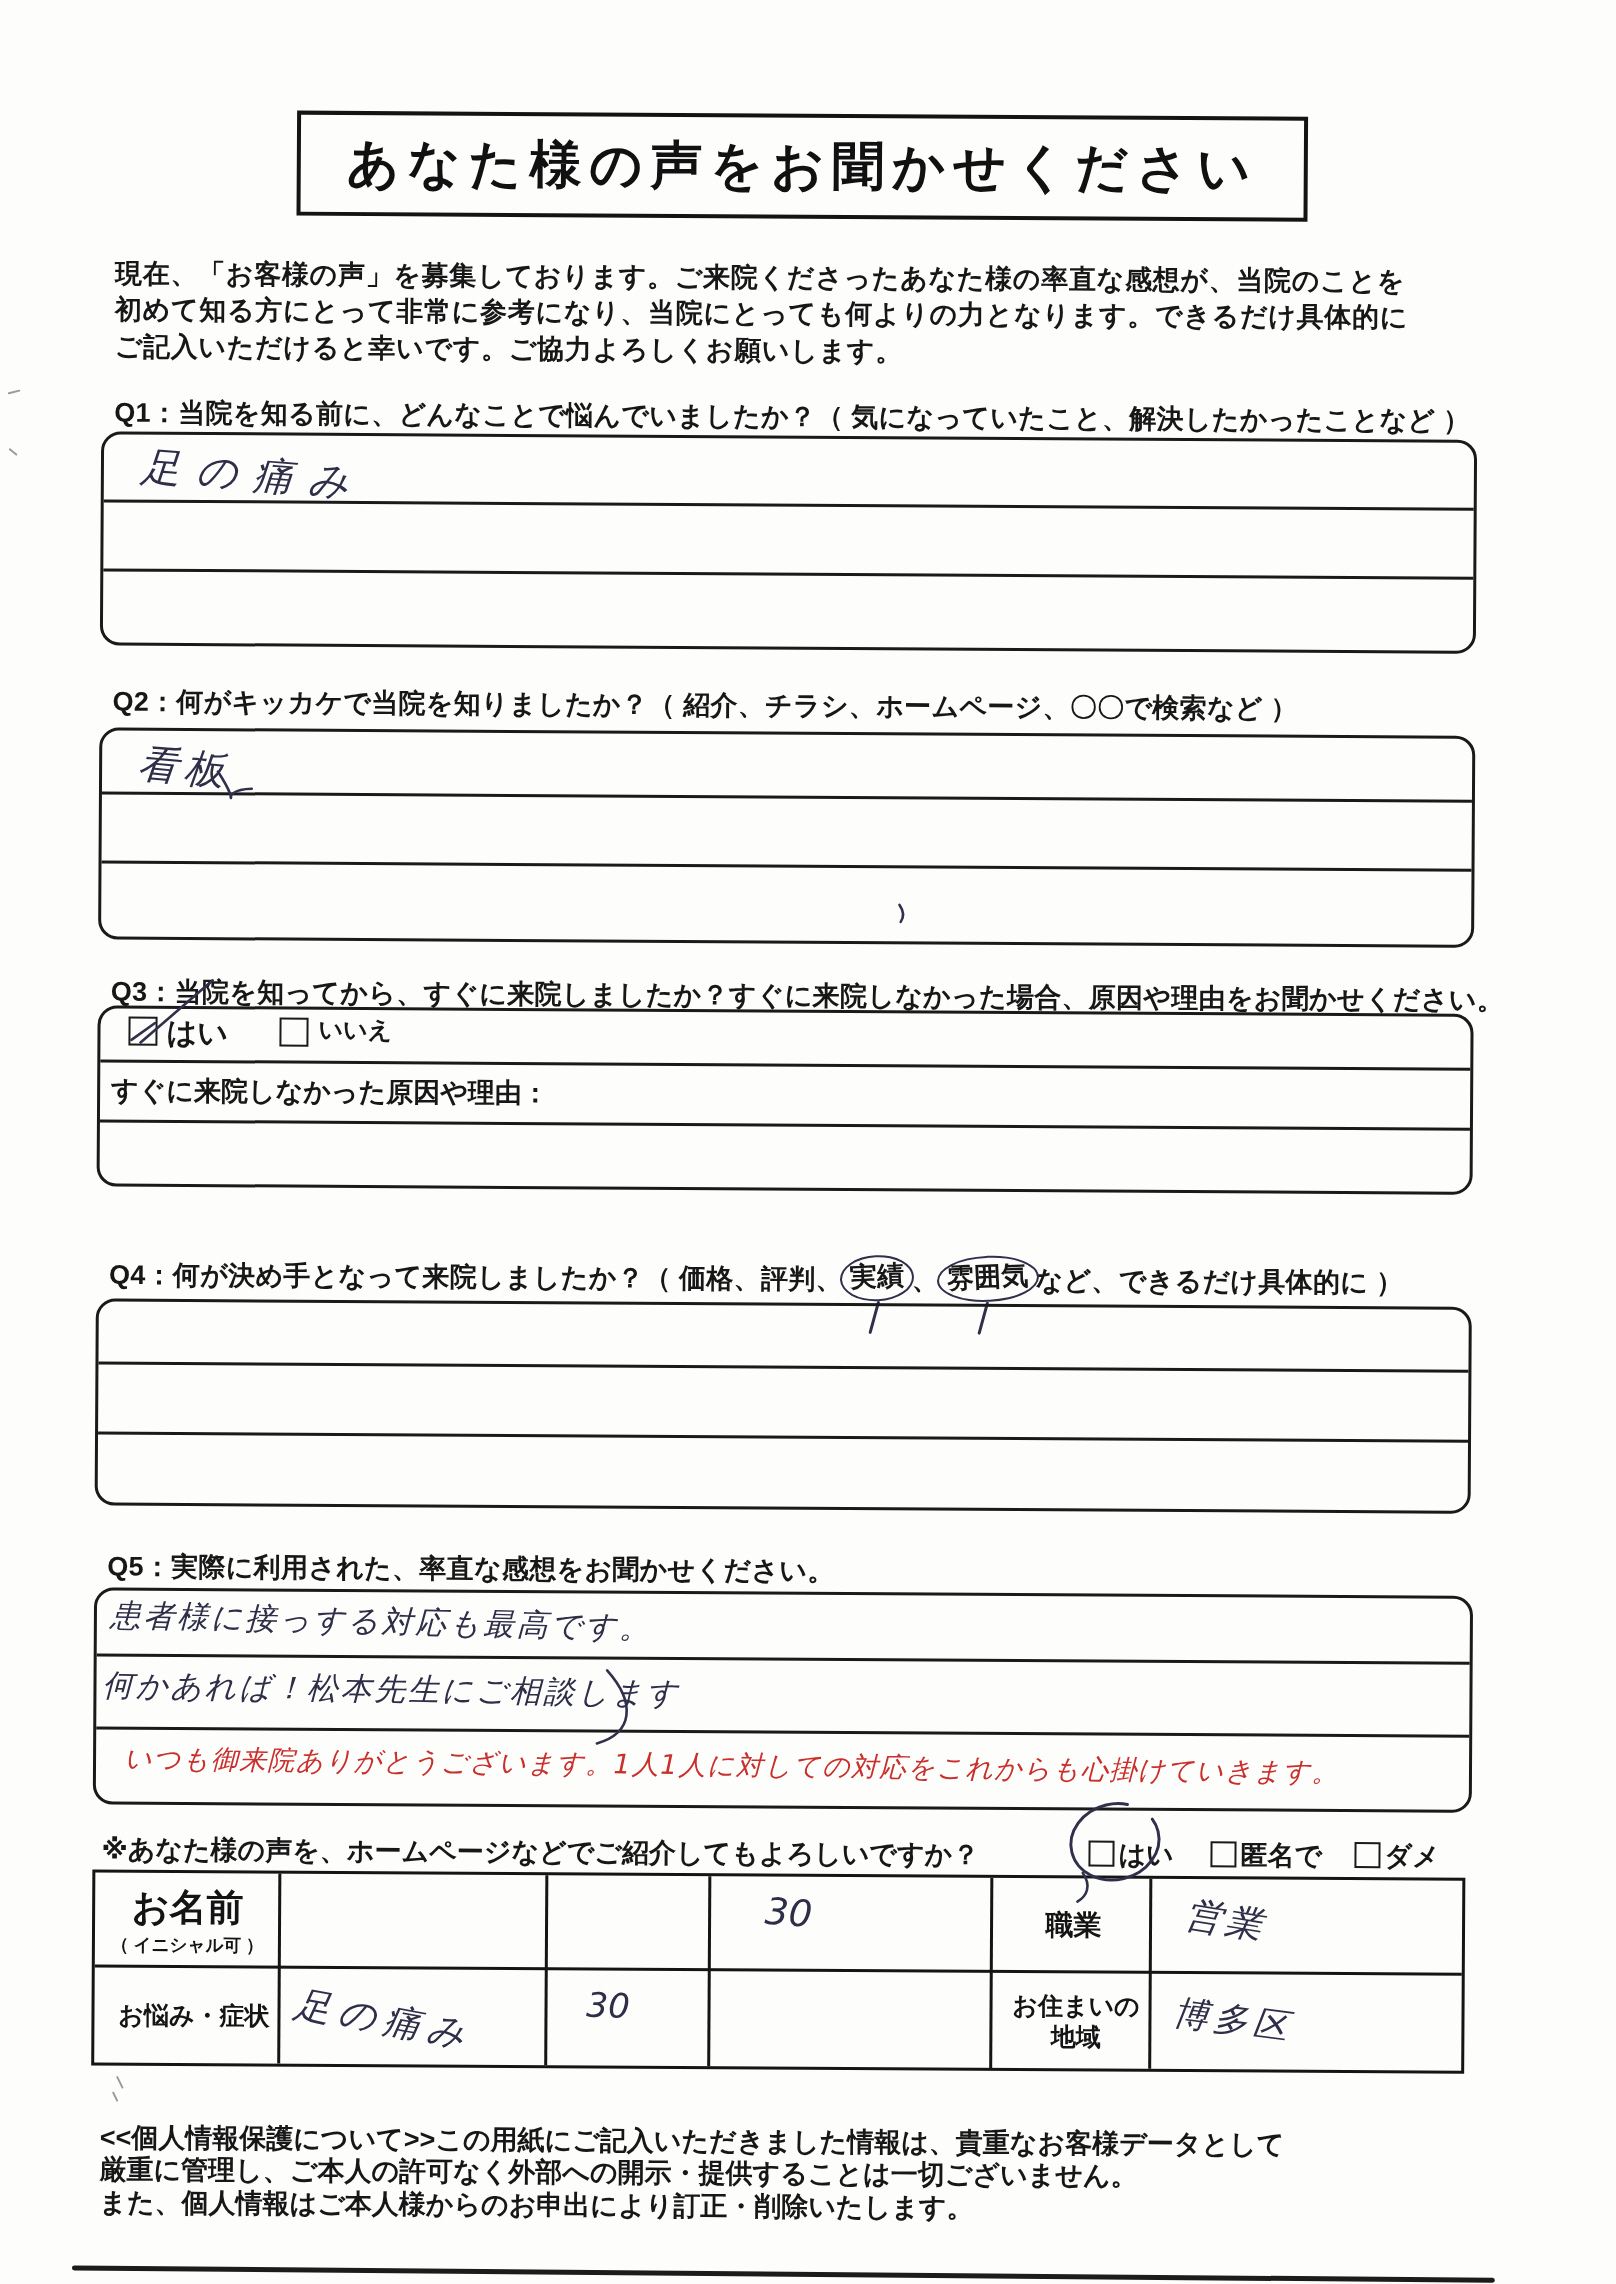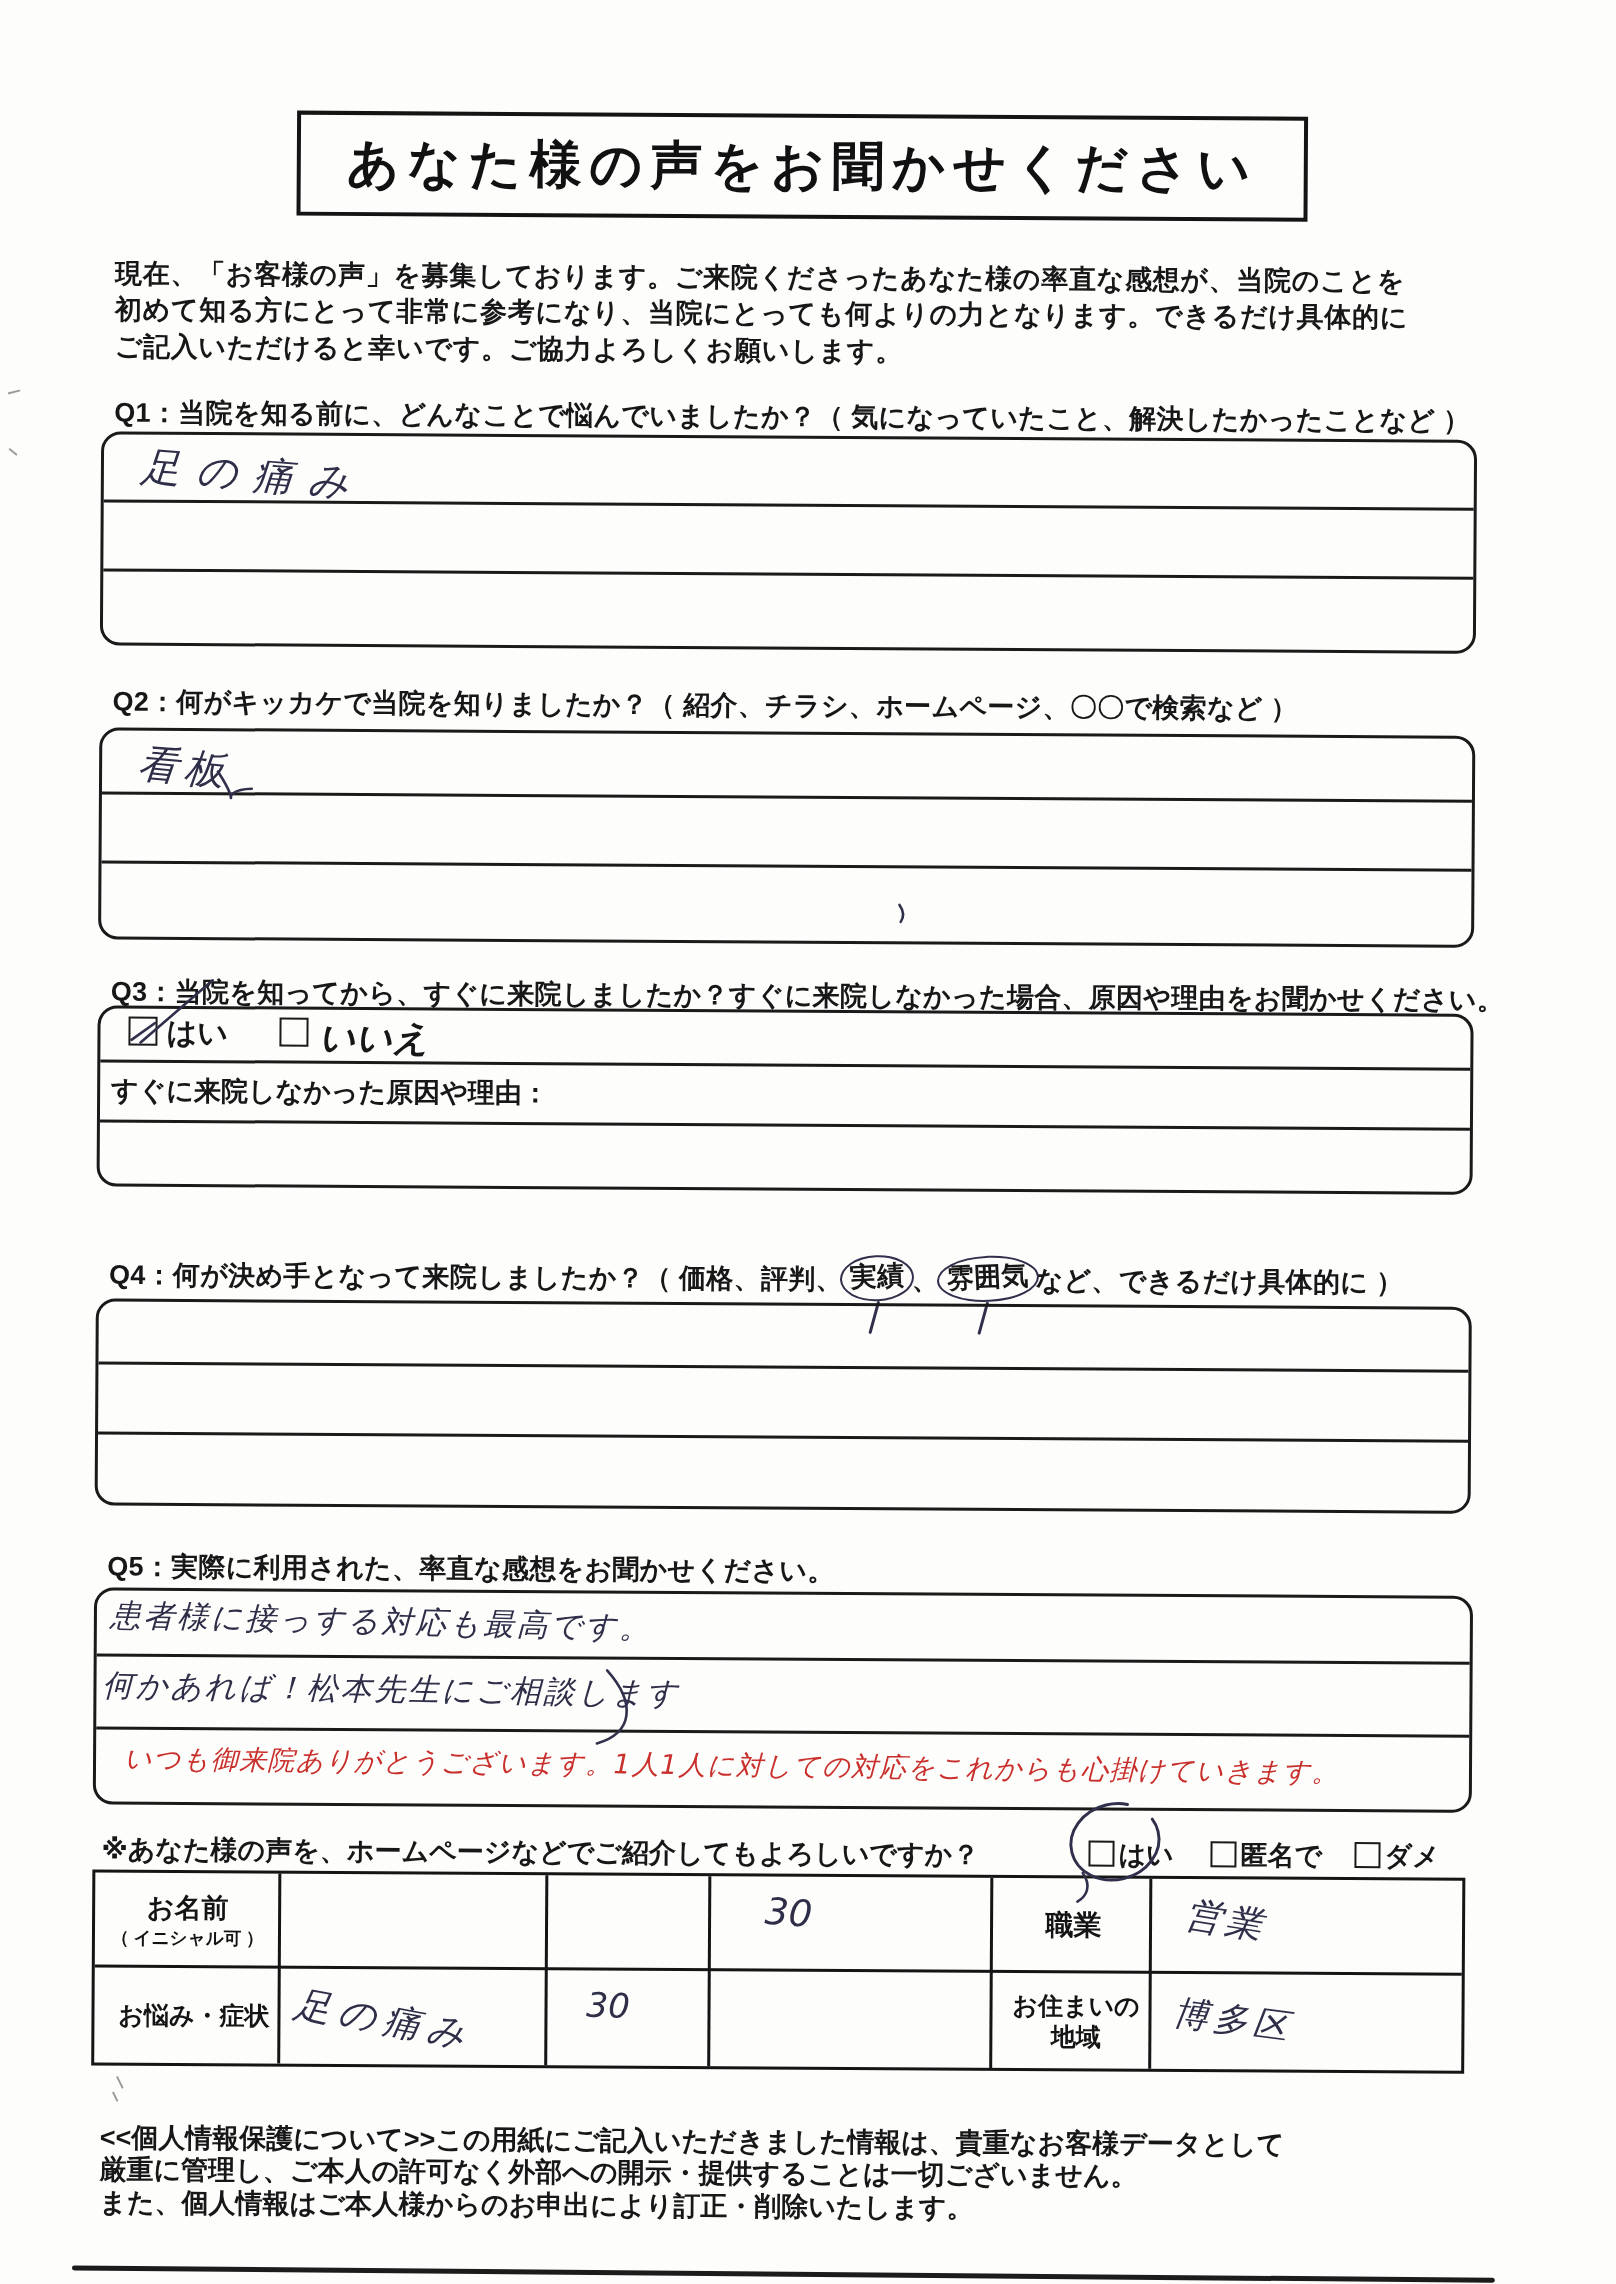"いいえ" div.abs { font-size: 36px -> 24px; font-style: italic -> none }
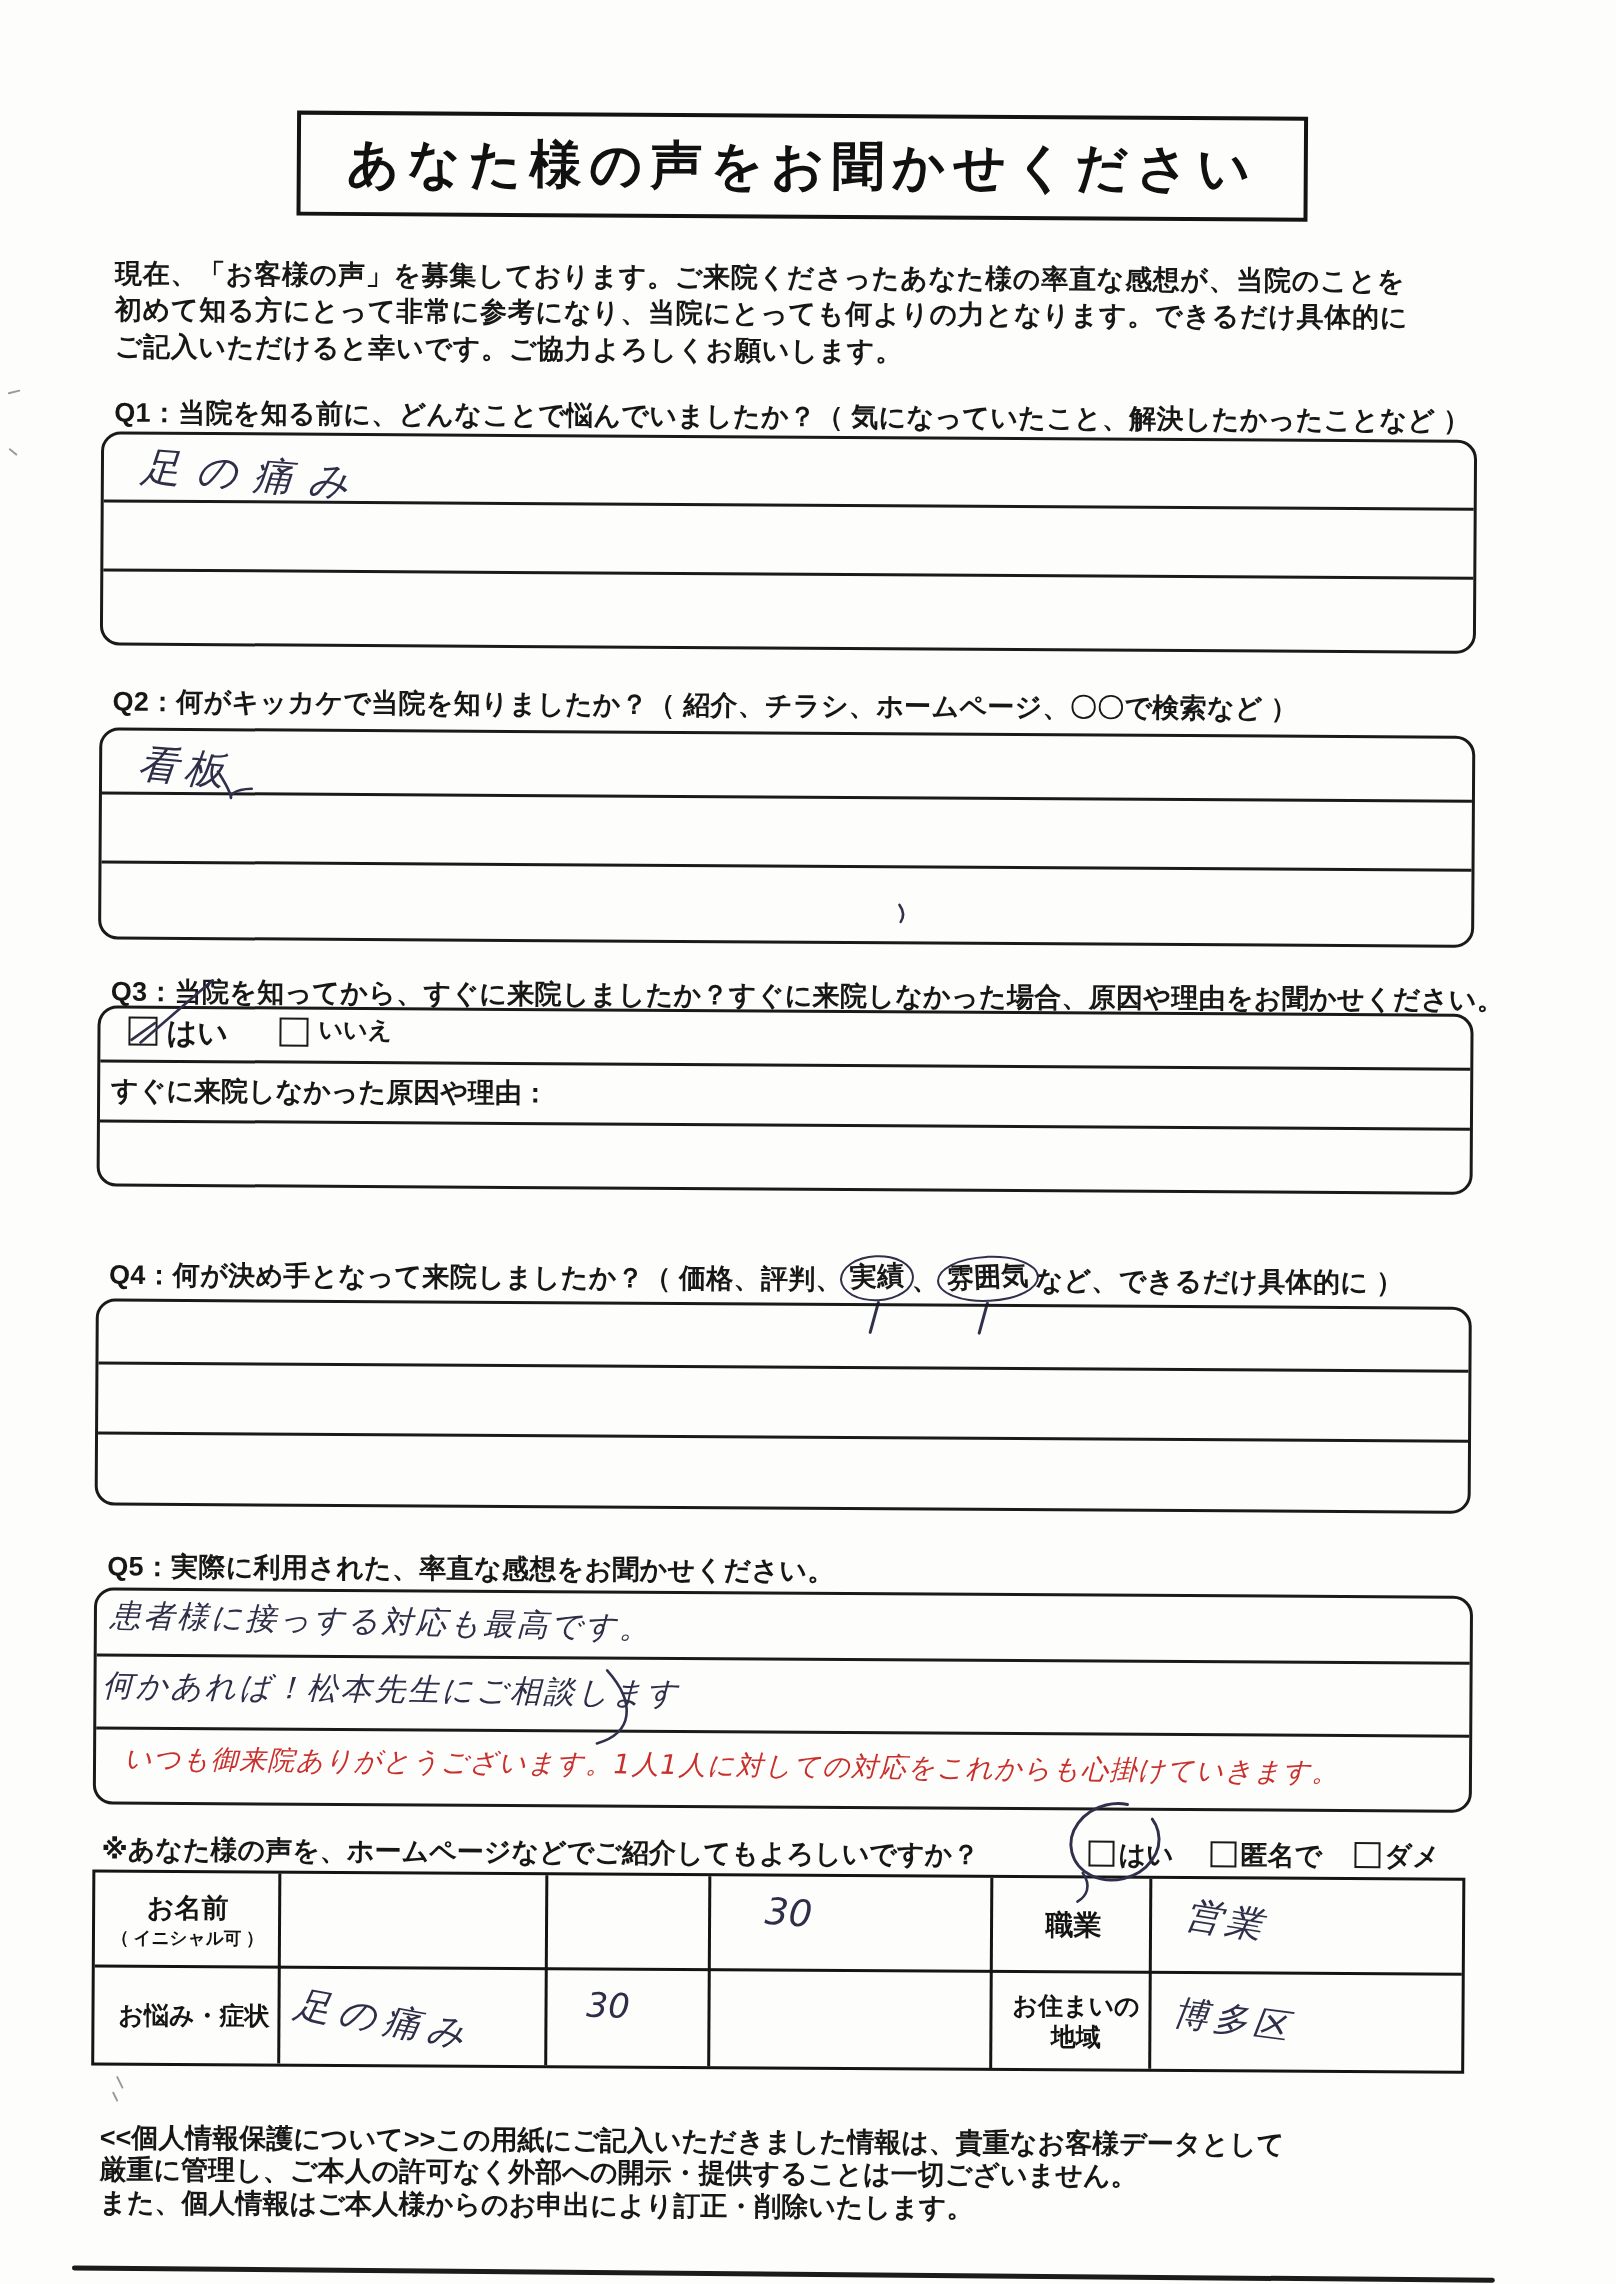"お名前" div.tlabel { font-size: 27px -> 37px }
